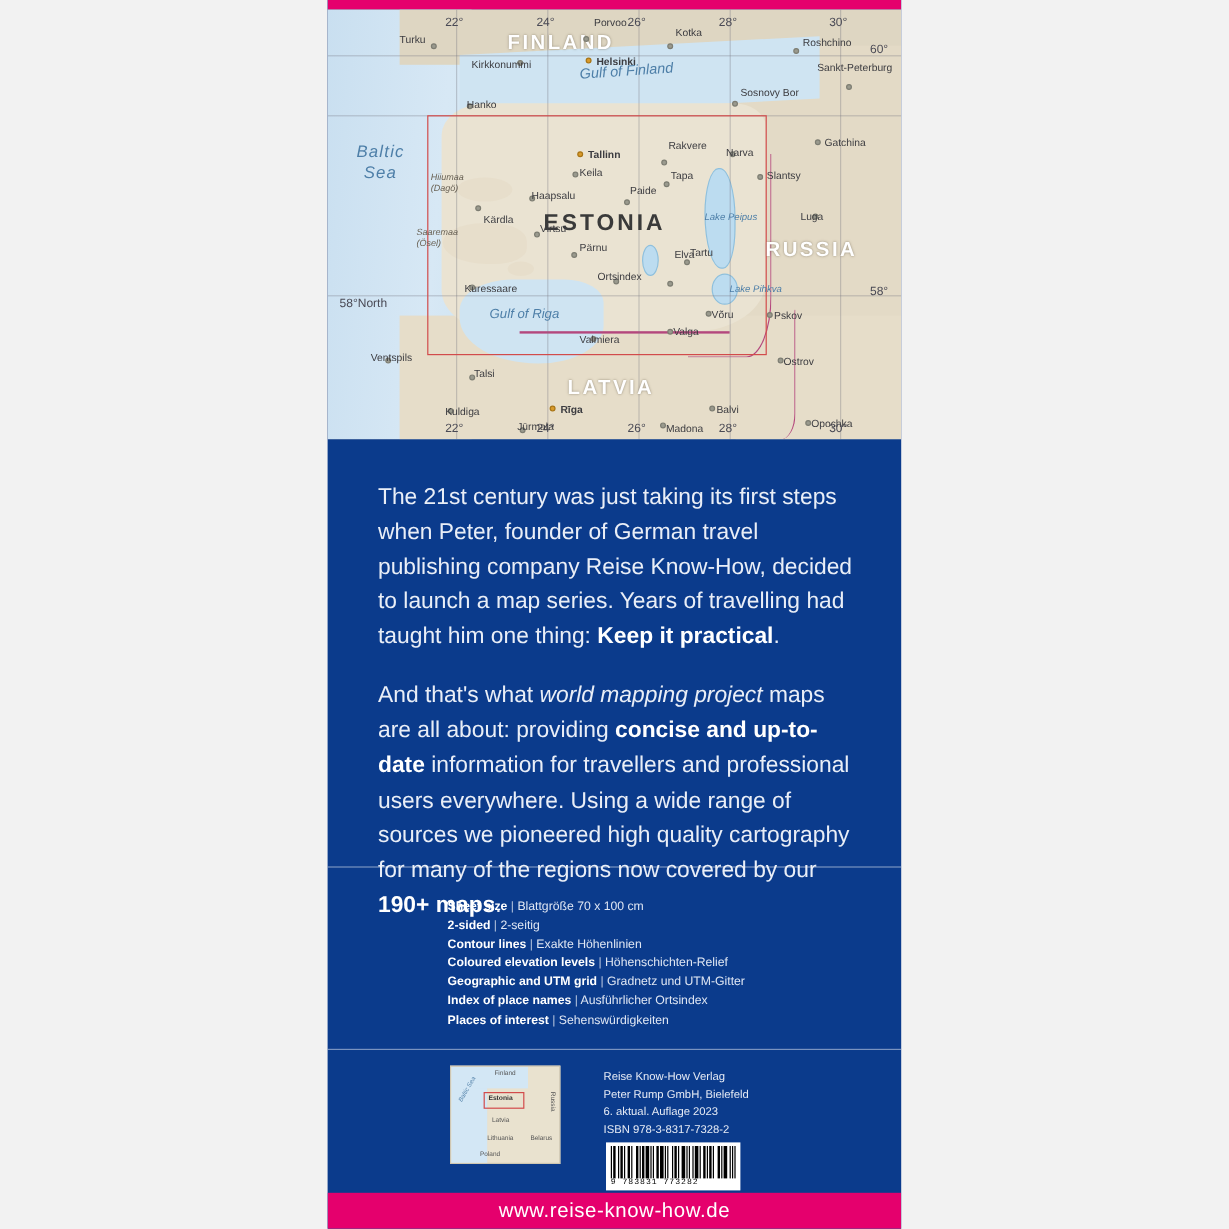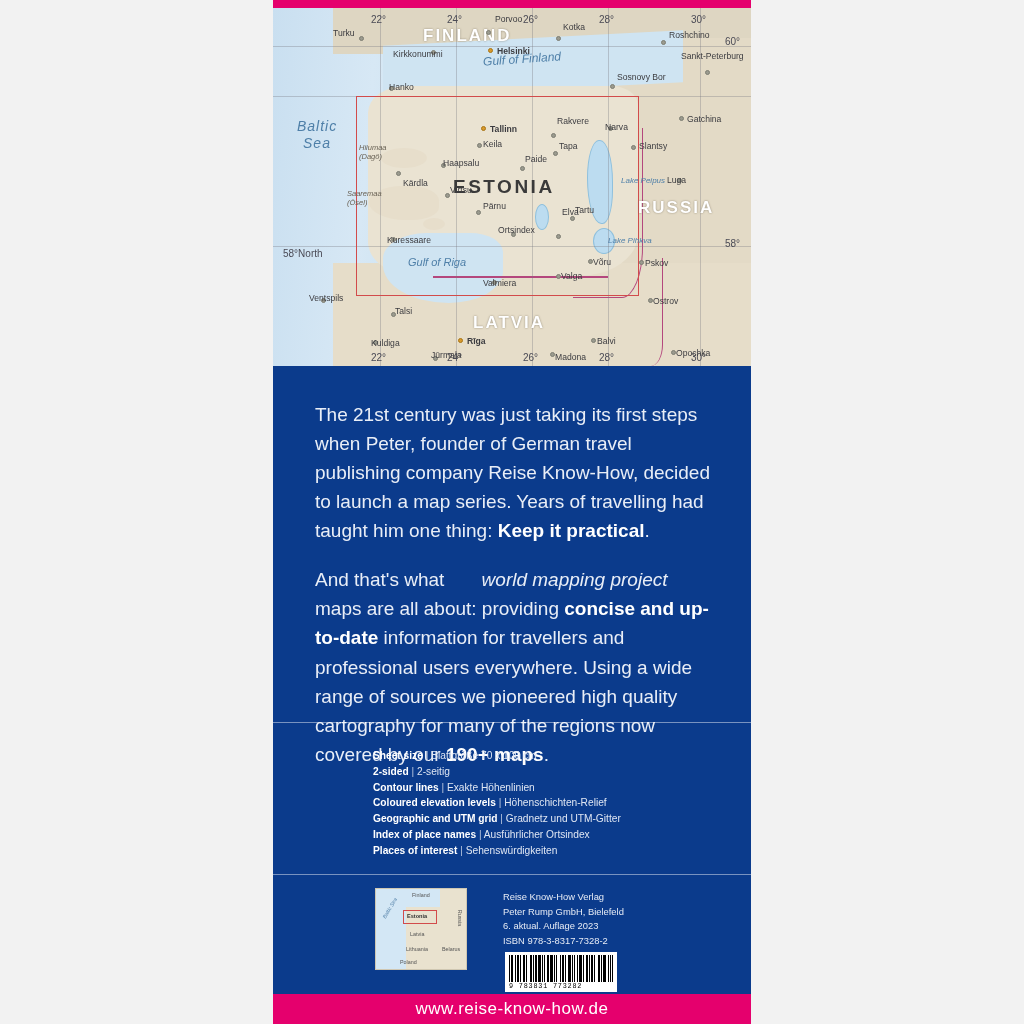"Lake Peipus" .s-lake-peipus { left: 348px -> 314px }
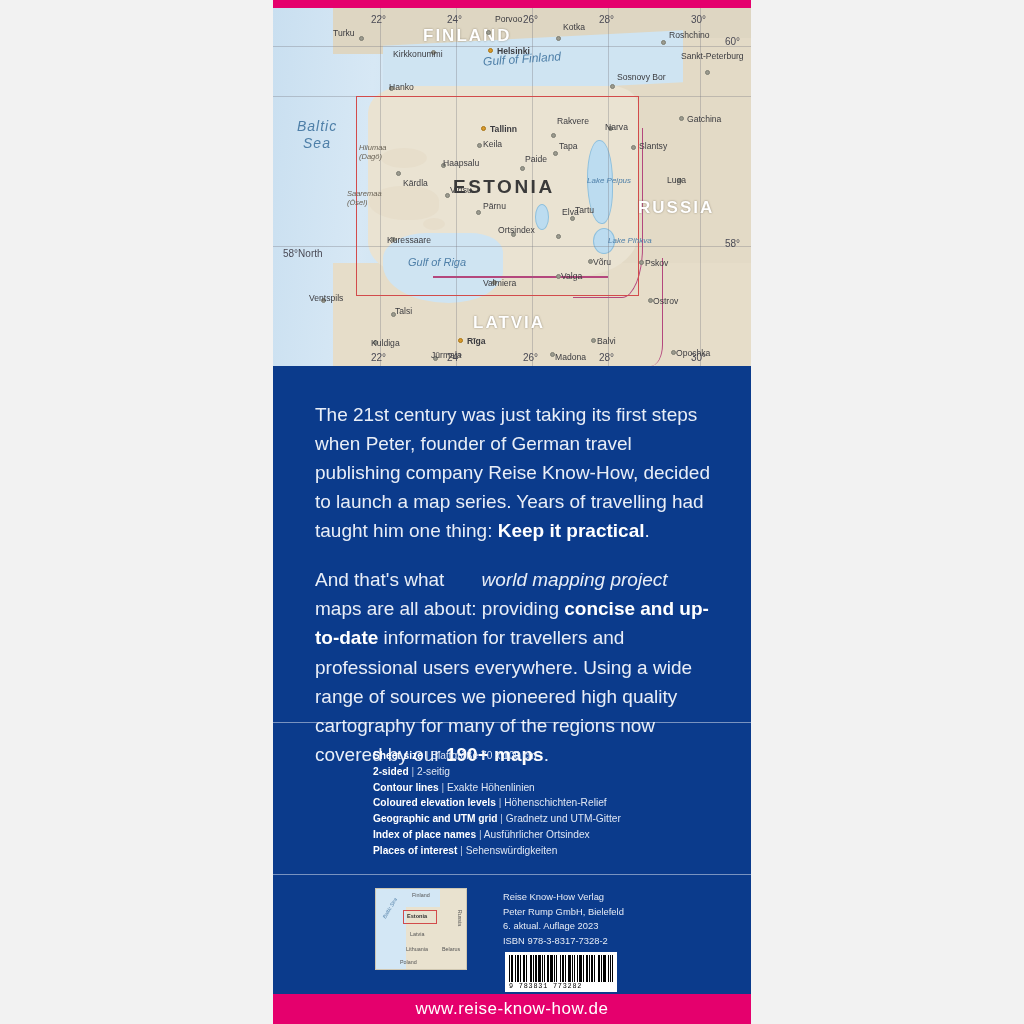"world mapping project" .blurb i { margin-left: 32px -> none }
